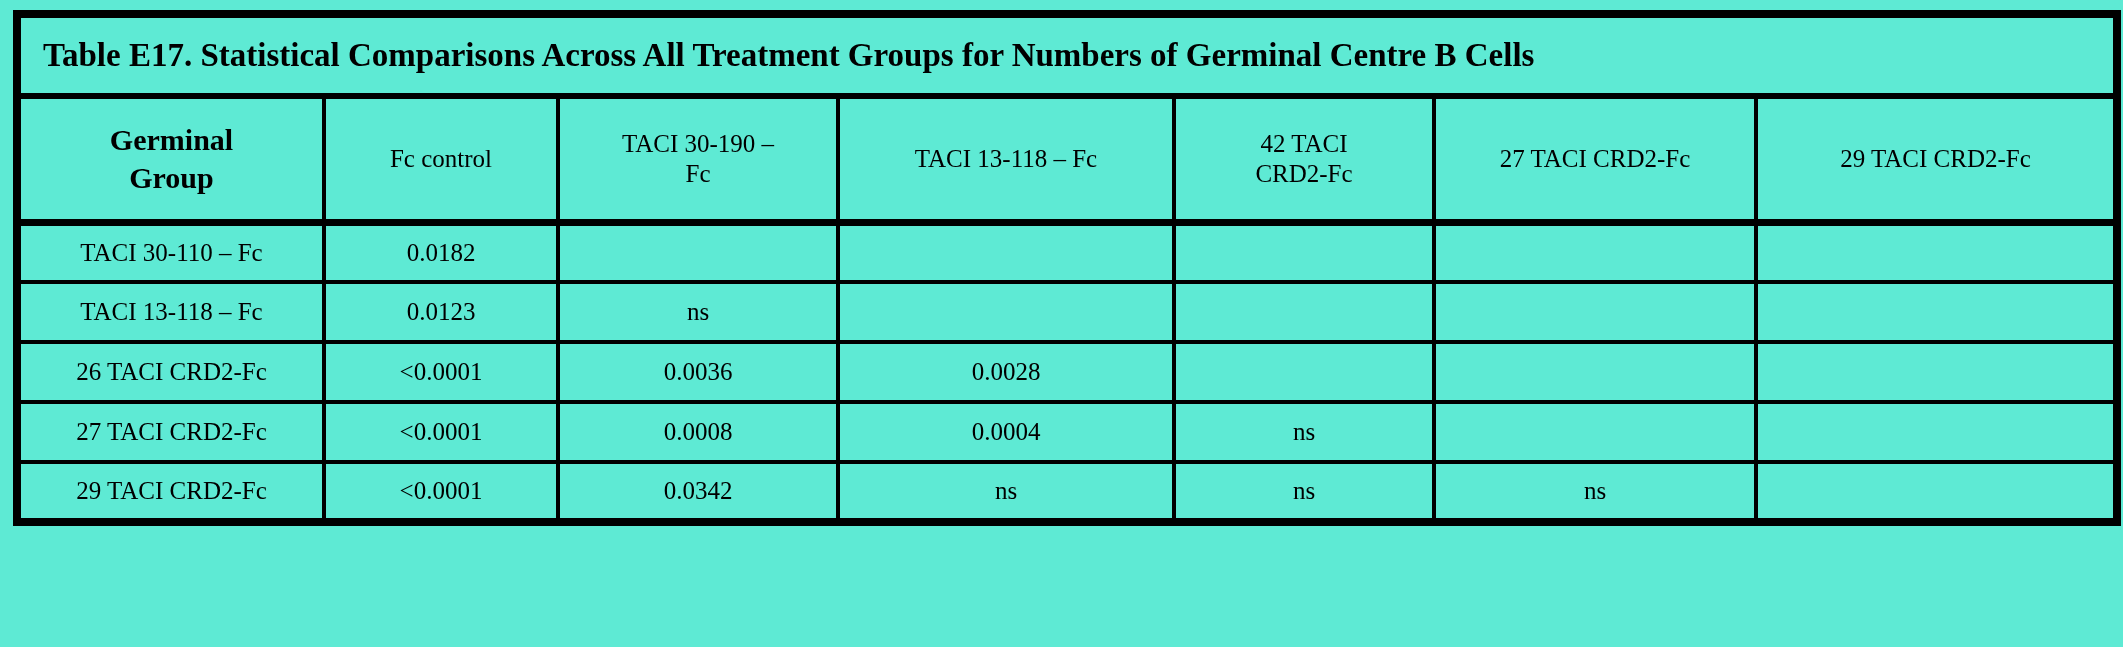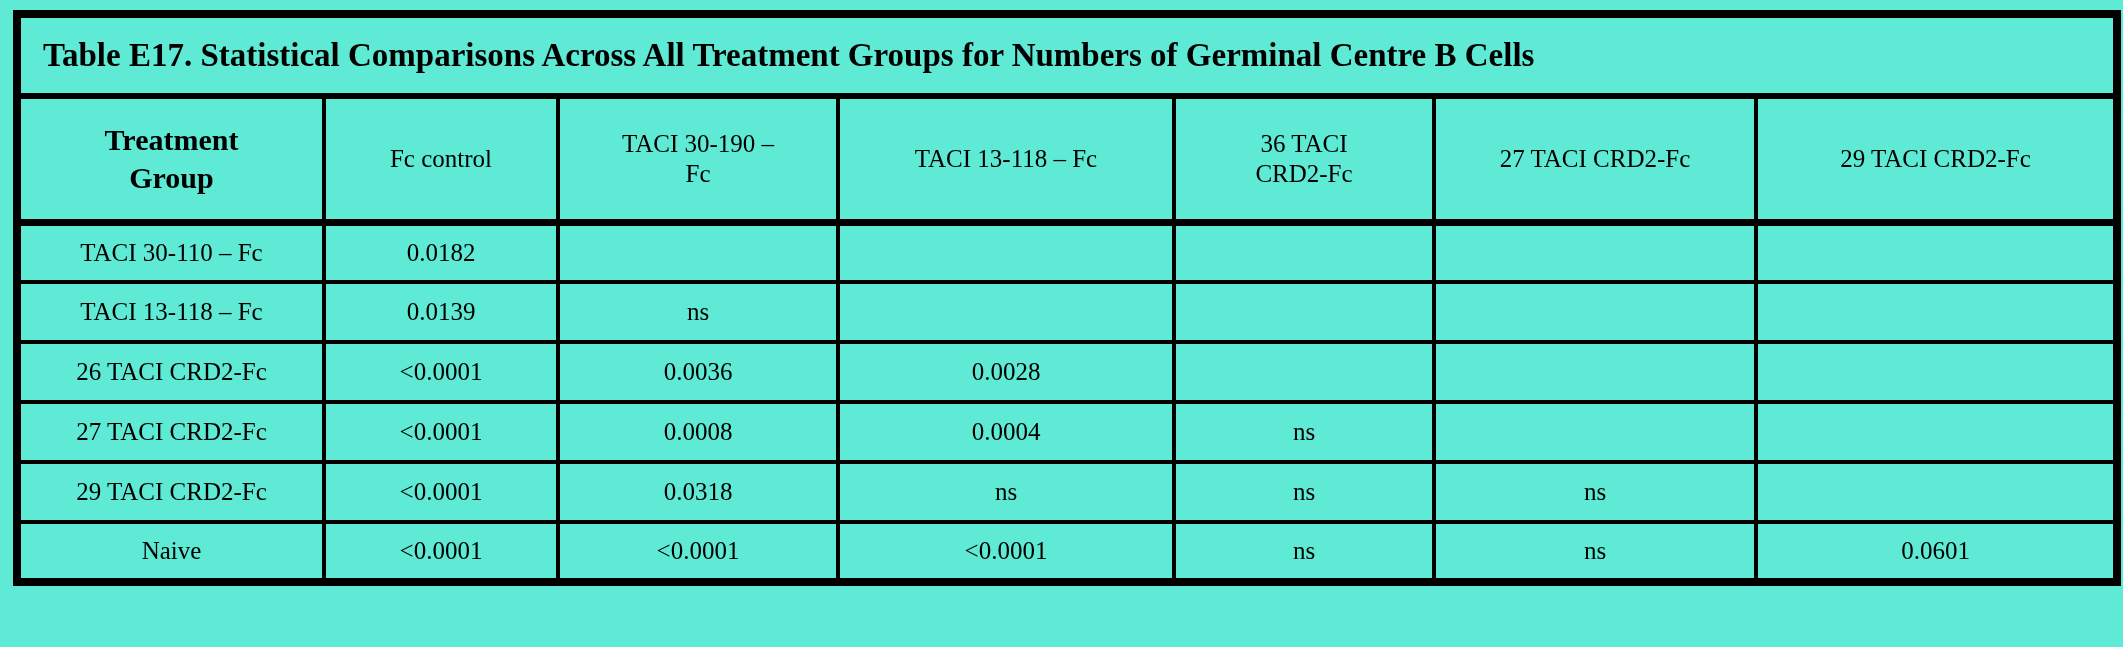"Treatment" th.corner { text: Treatment -> Germinal }
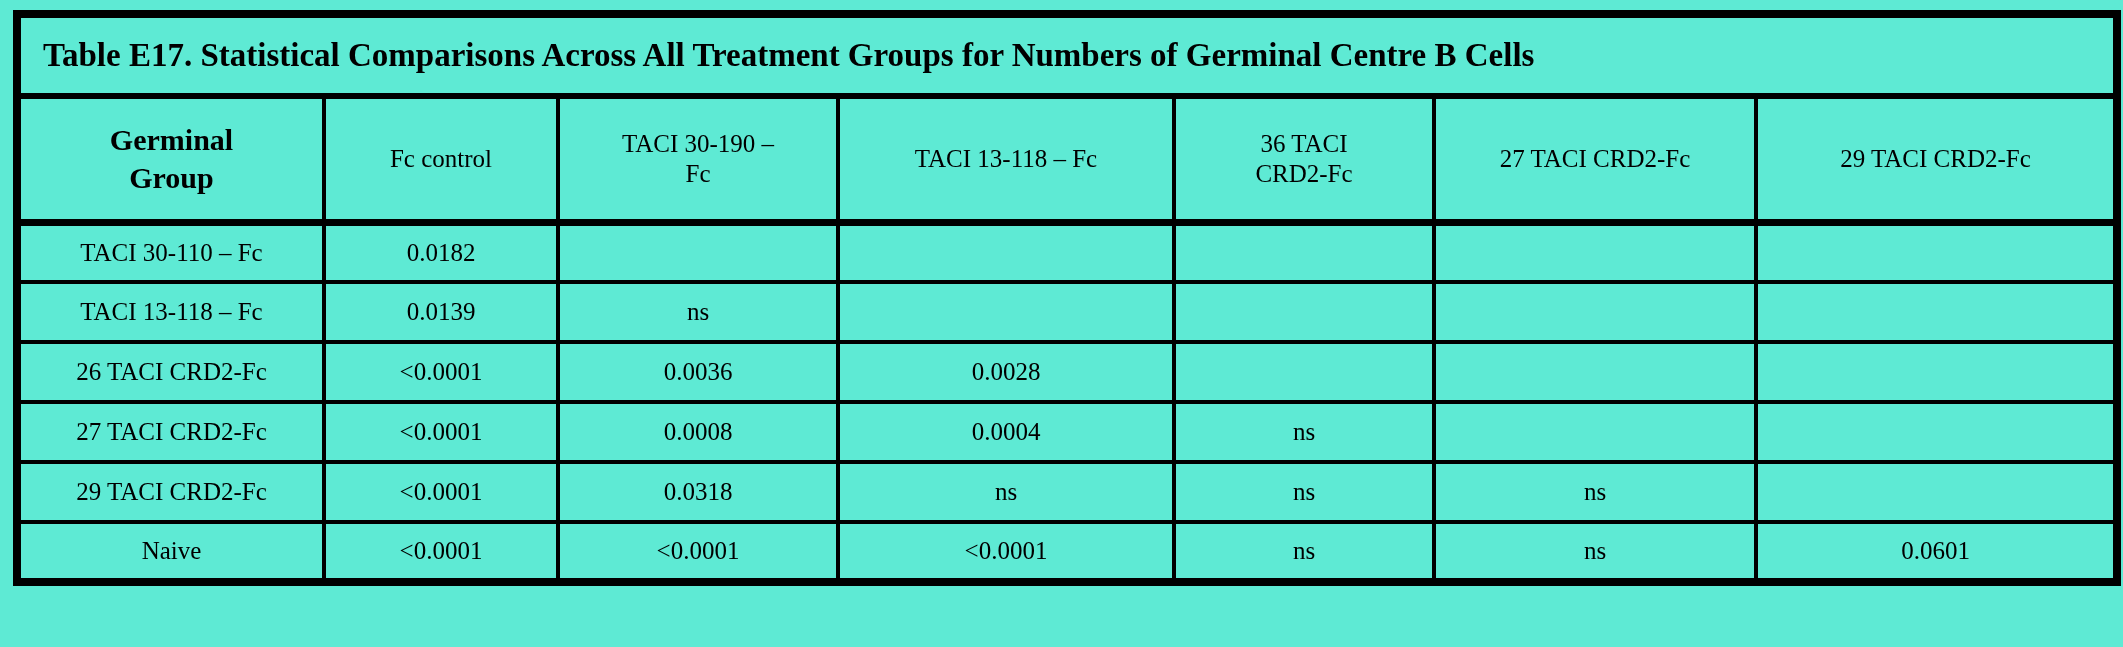"36 TACI" th { text: 36 -> 42 }
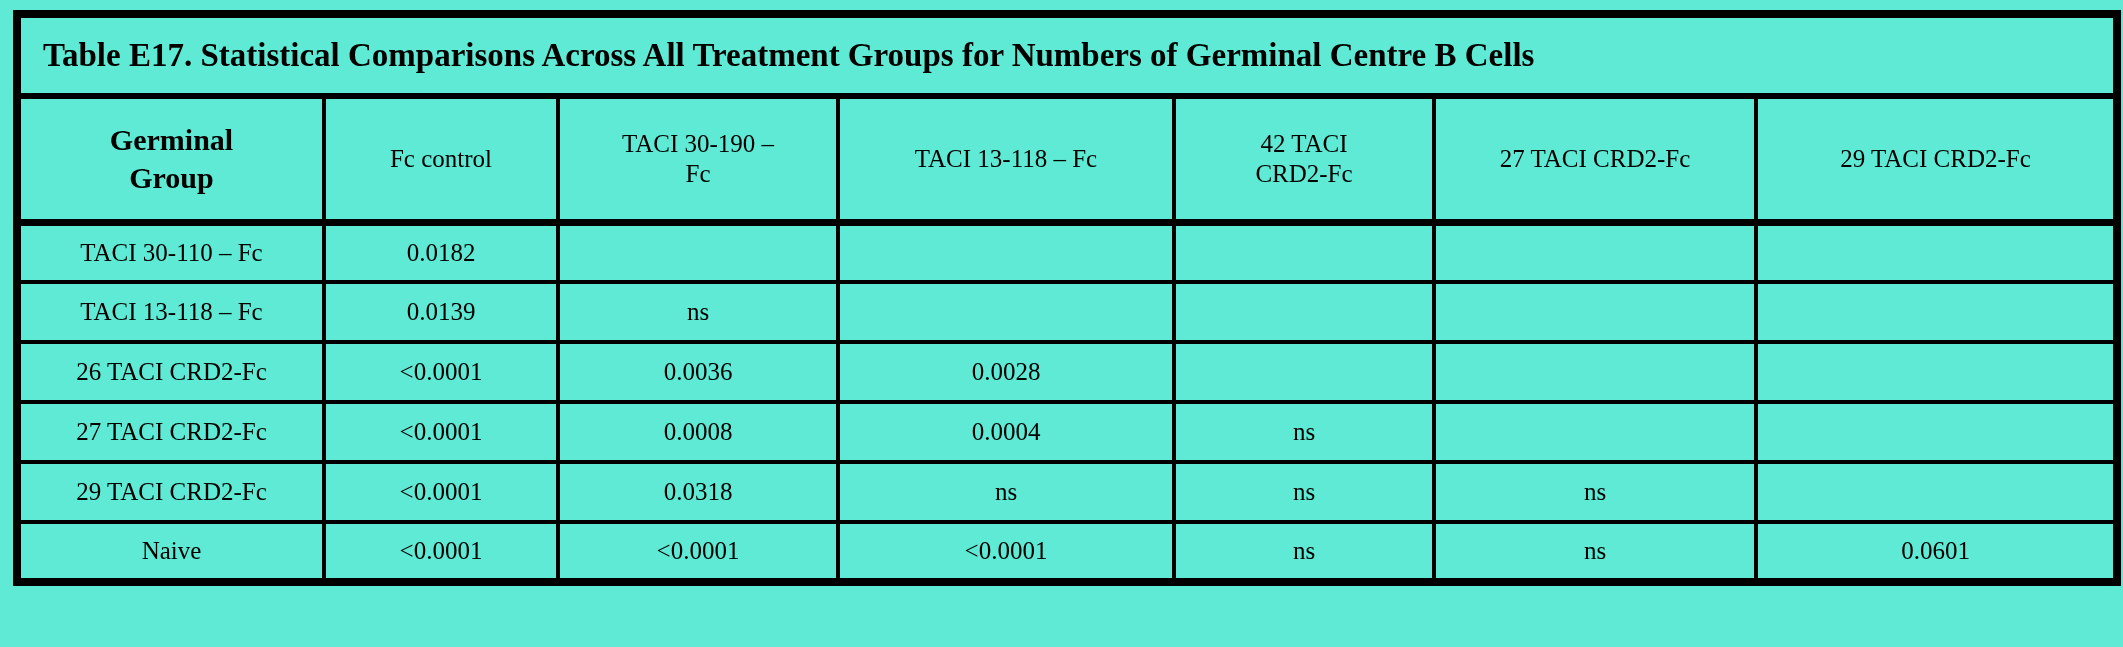"0.0139" td { text: 0.0139 -> 0.0123 }
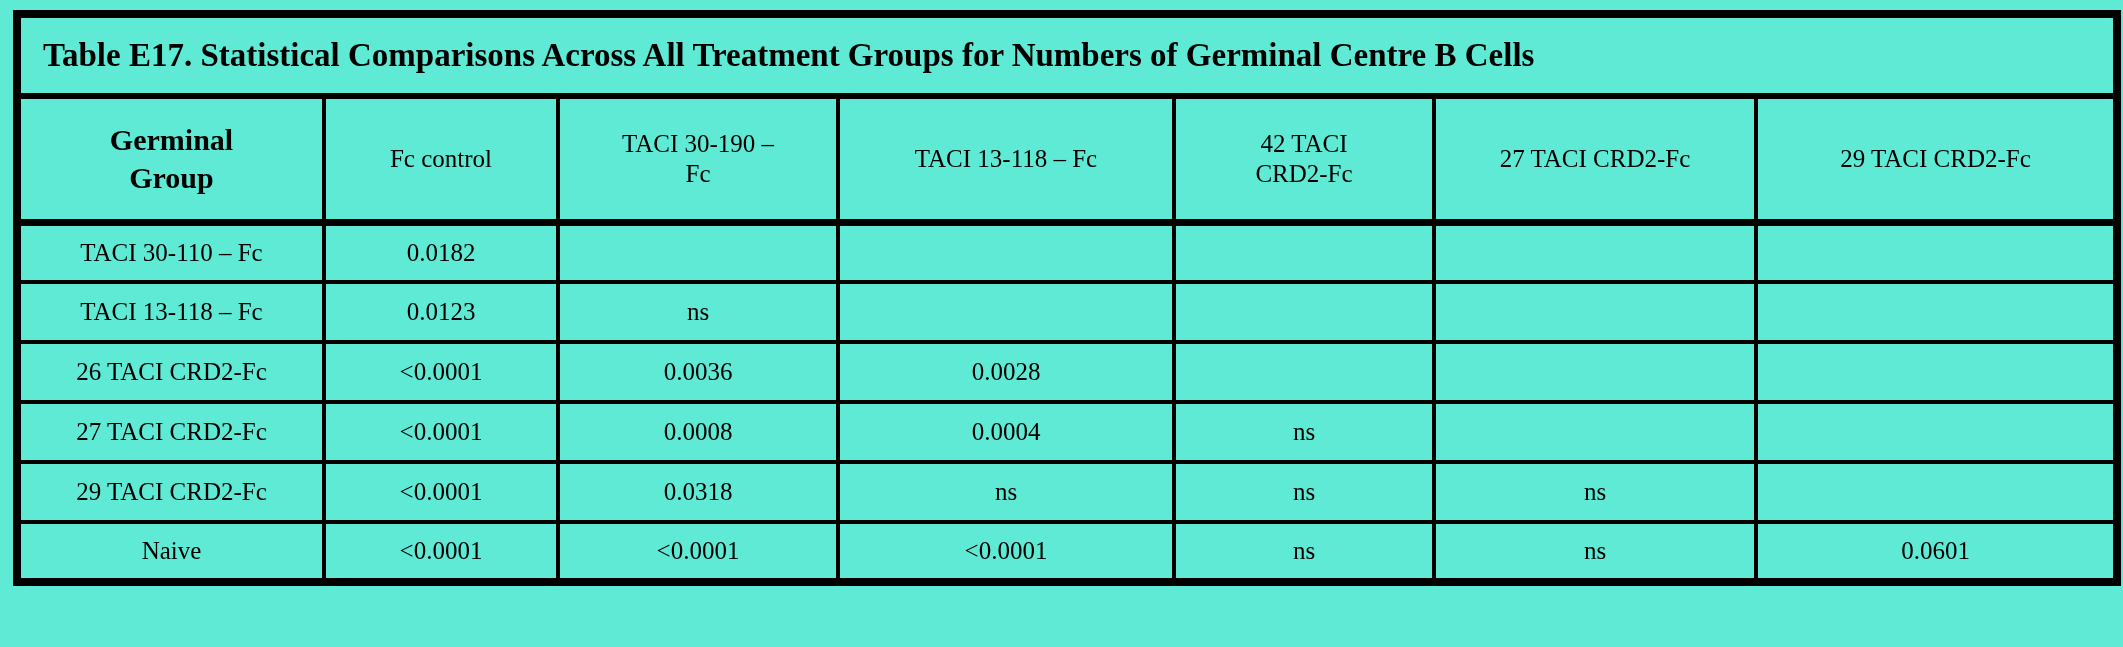"0.0318" td { text: 0.0318 -> 0.0342 }
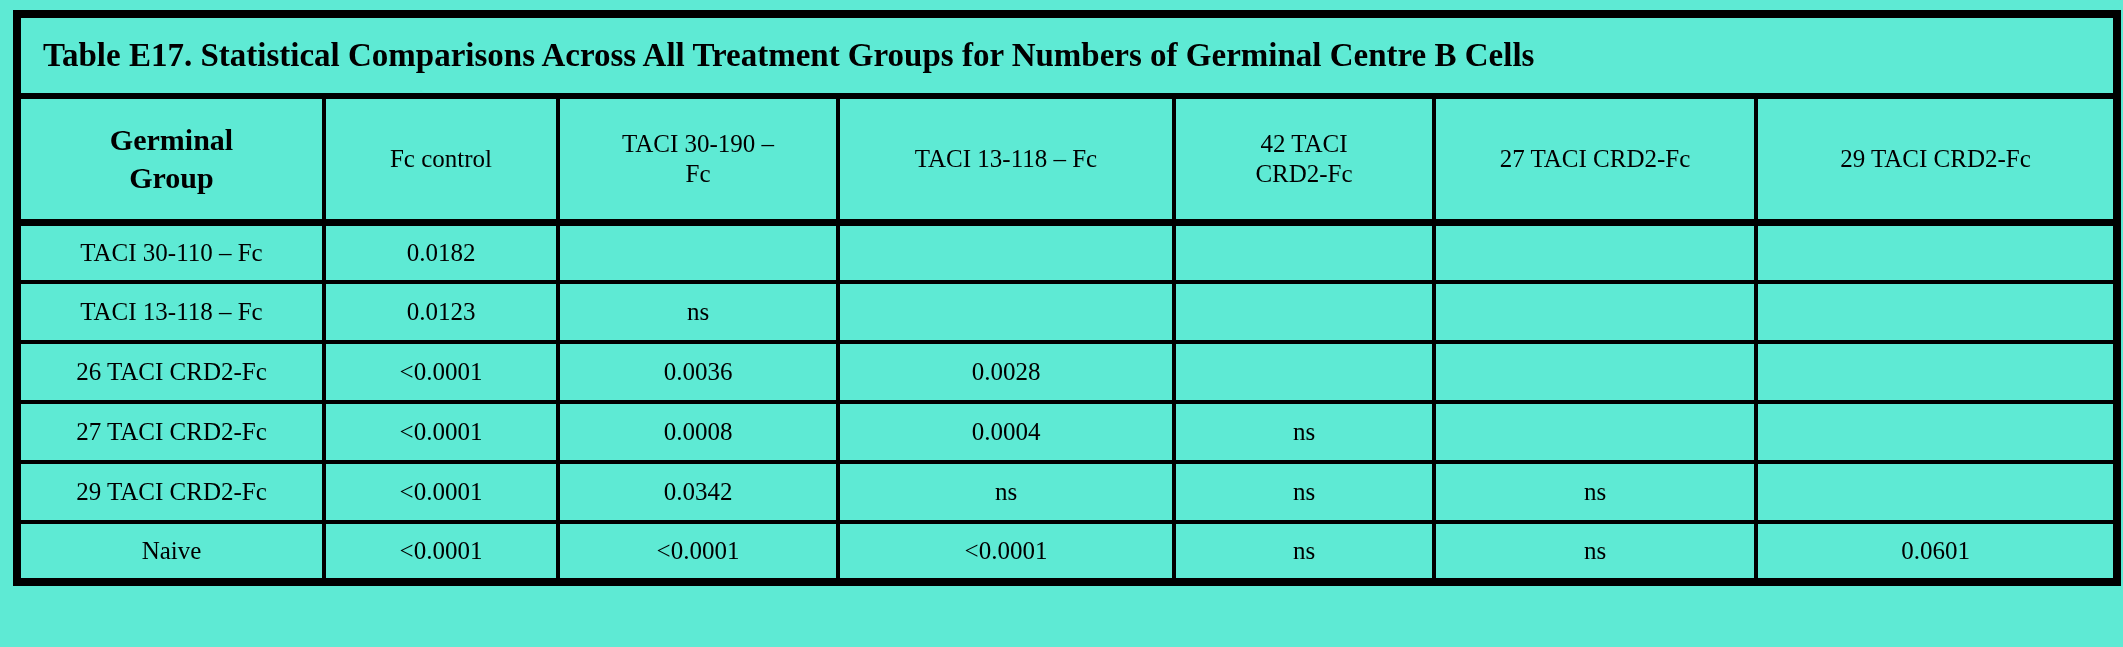"Naive" tr { html: <tr> <th>Naive</th> <td>&lt;0.0001</td> <td>&lt;0.0001</td> <td>&lt;0.0001</td> <td>ns</td> <td>ns</td> <td>0.0601</td> </tr> -> none }
